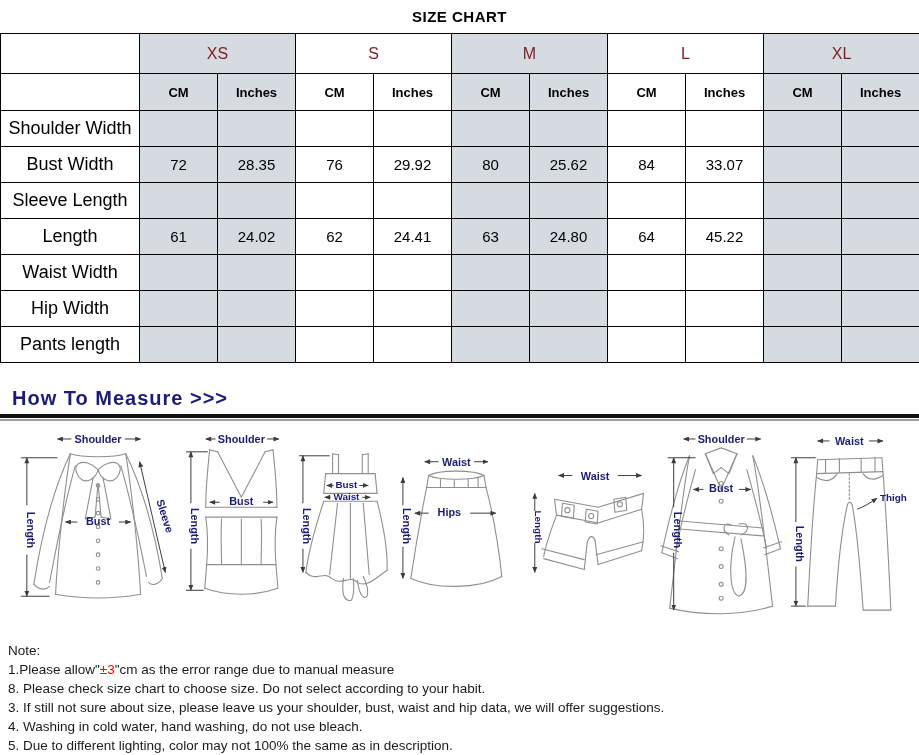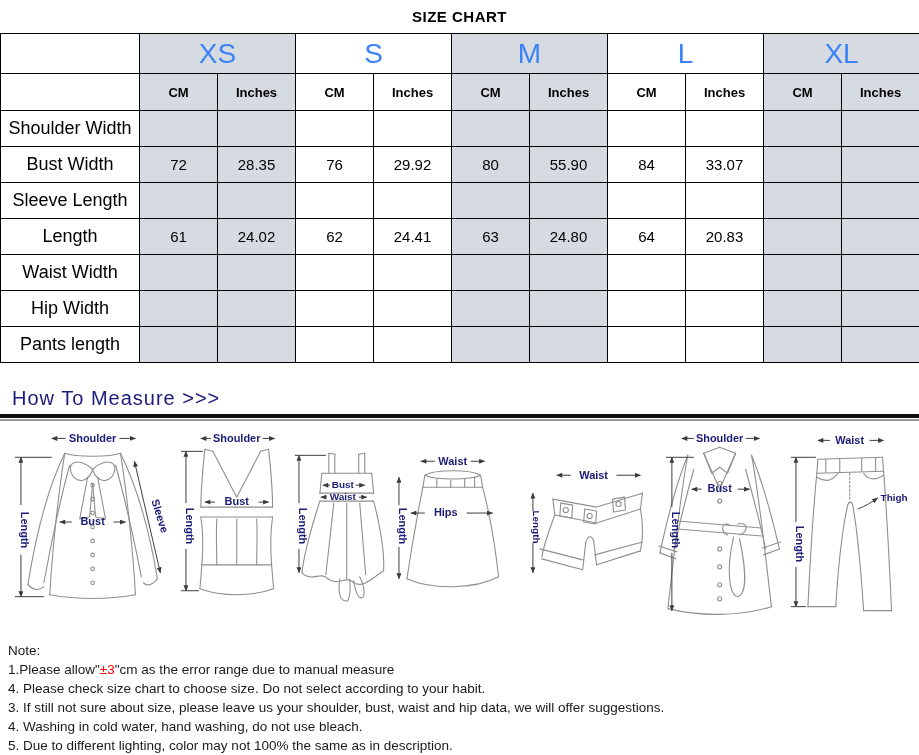"XS" td.size-cell { color: #3b82f6 -> #7f1d1d; font-size: 28px -> 16px }
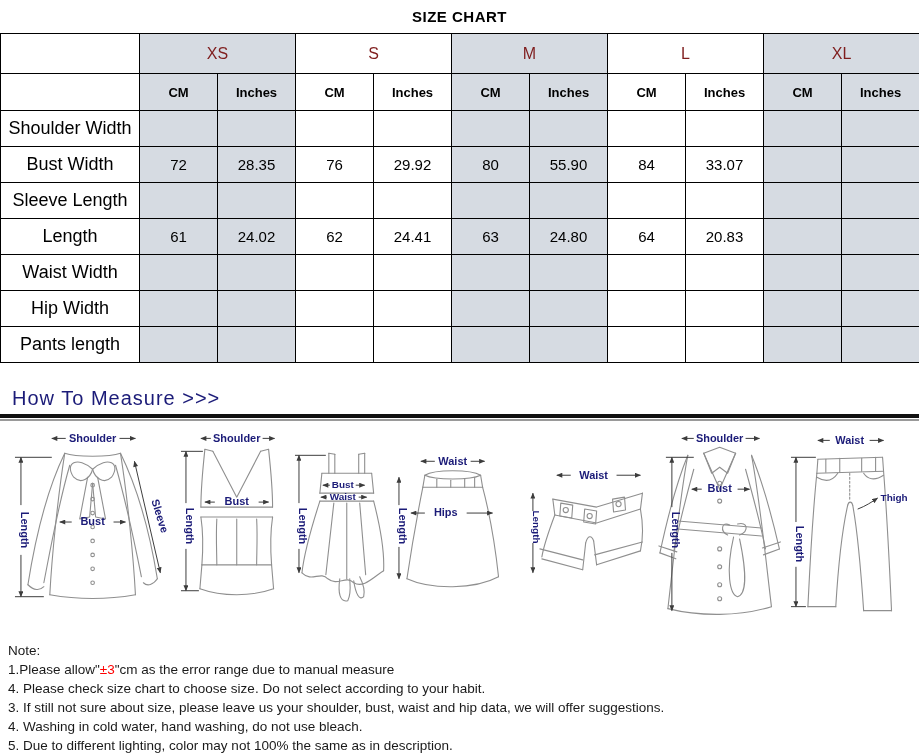"55.90" td.value-cell { text: 55.90 -> 25.62 }
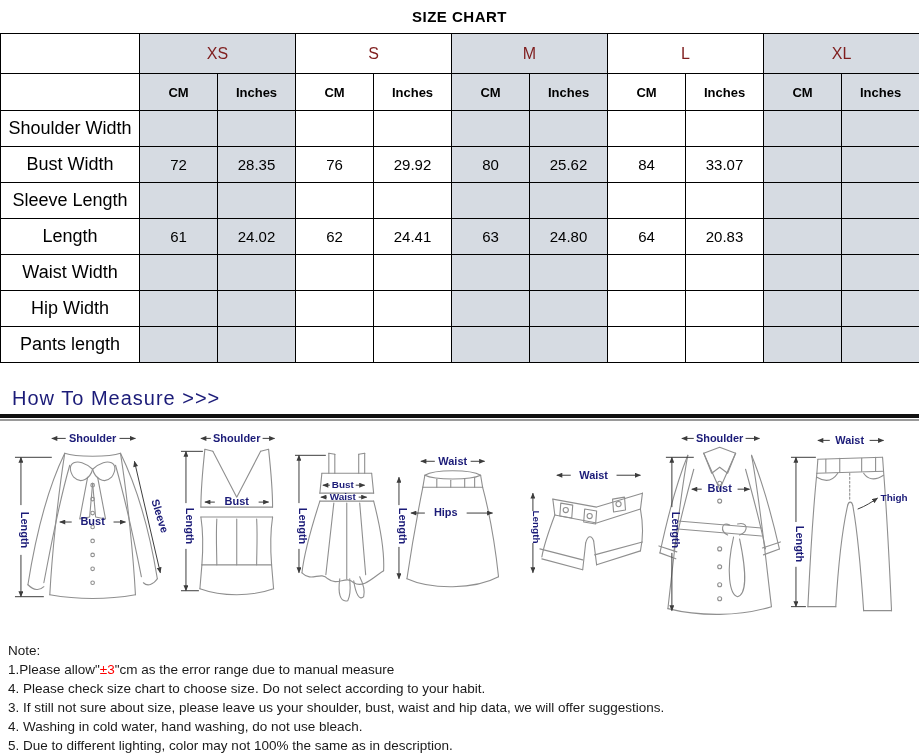"20.83" td.value-cell { text: 20.83 -> 45.22 }
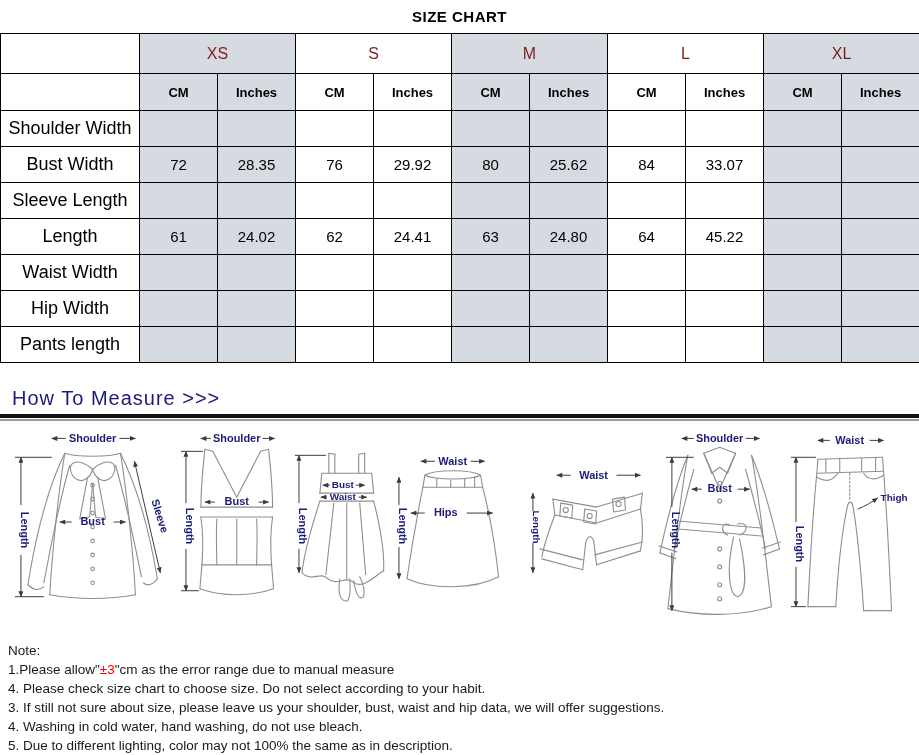"How To Measure >>>" .measure-heading { font-weight: normal -> bold }
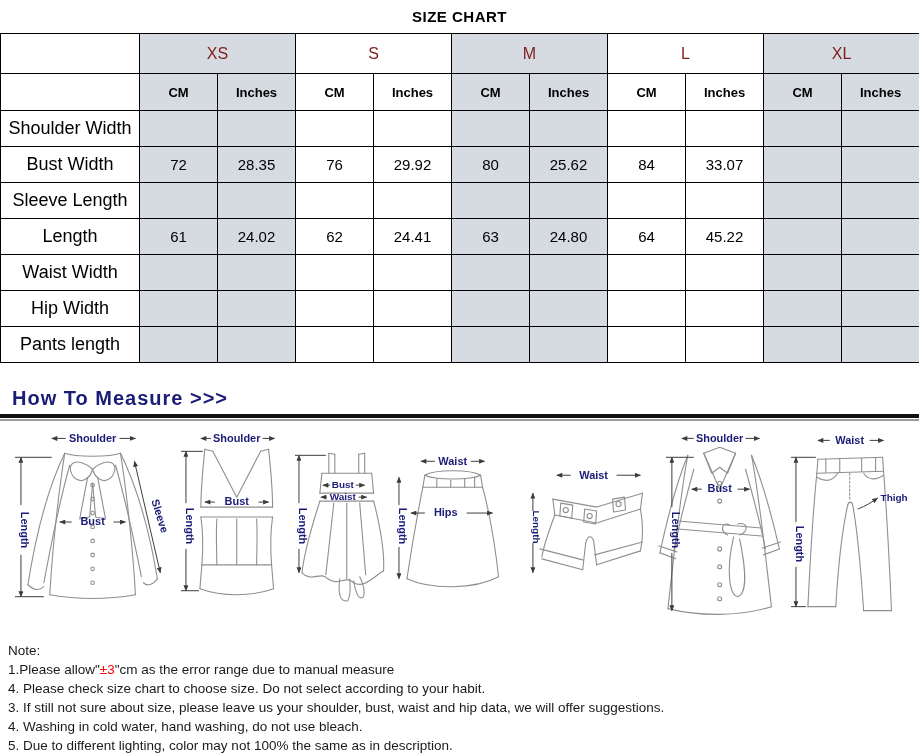"Shoulder" .figures { padding: 6px 4px 0 8px -> 6px 4px 0 14px }
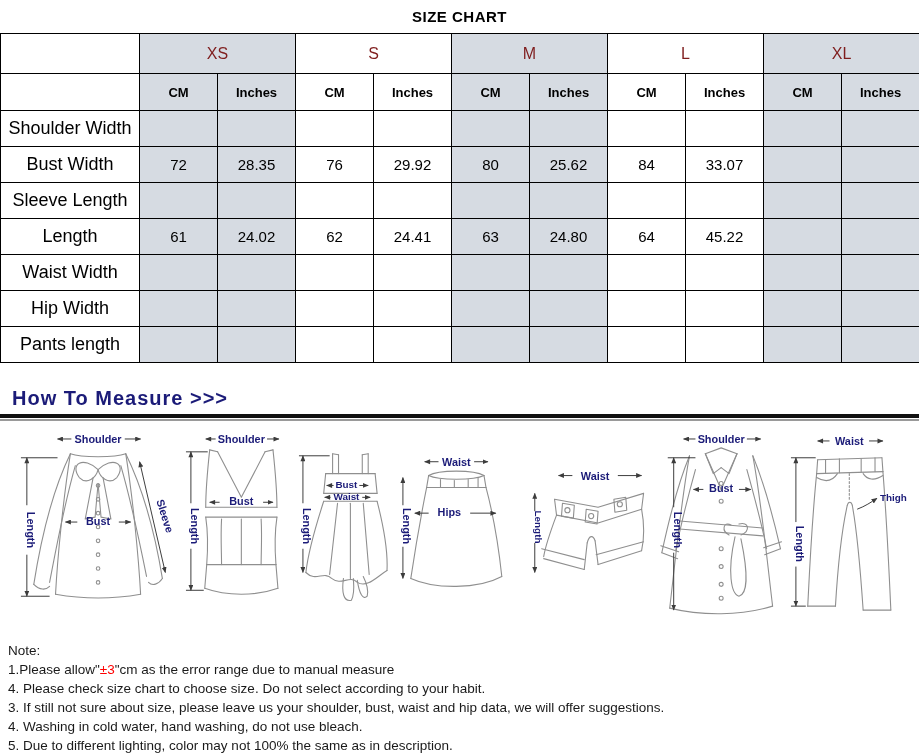"4. Please check size chart" p { text: 4 -> 8 }
